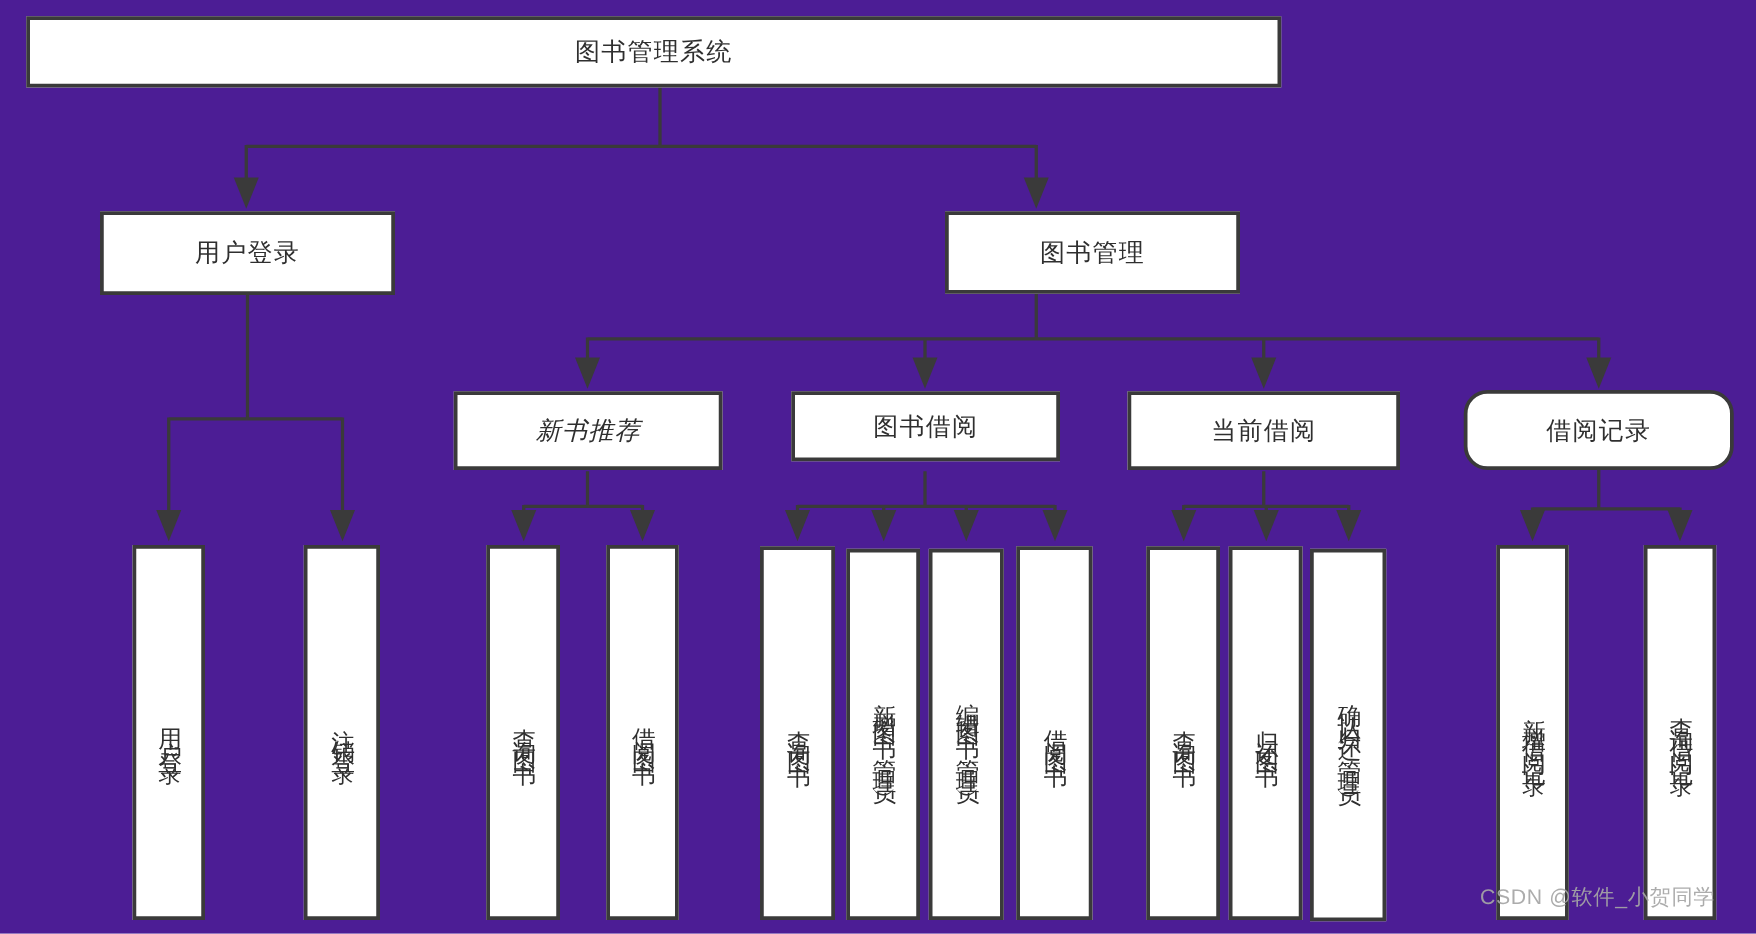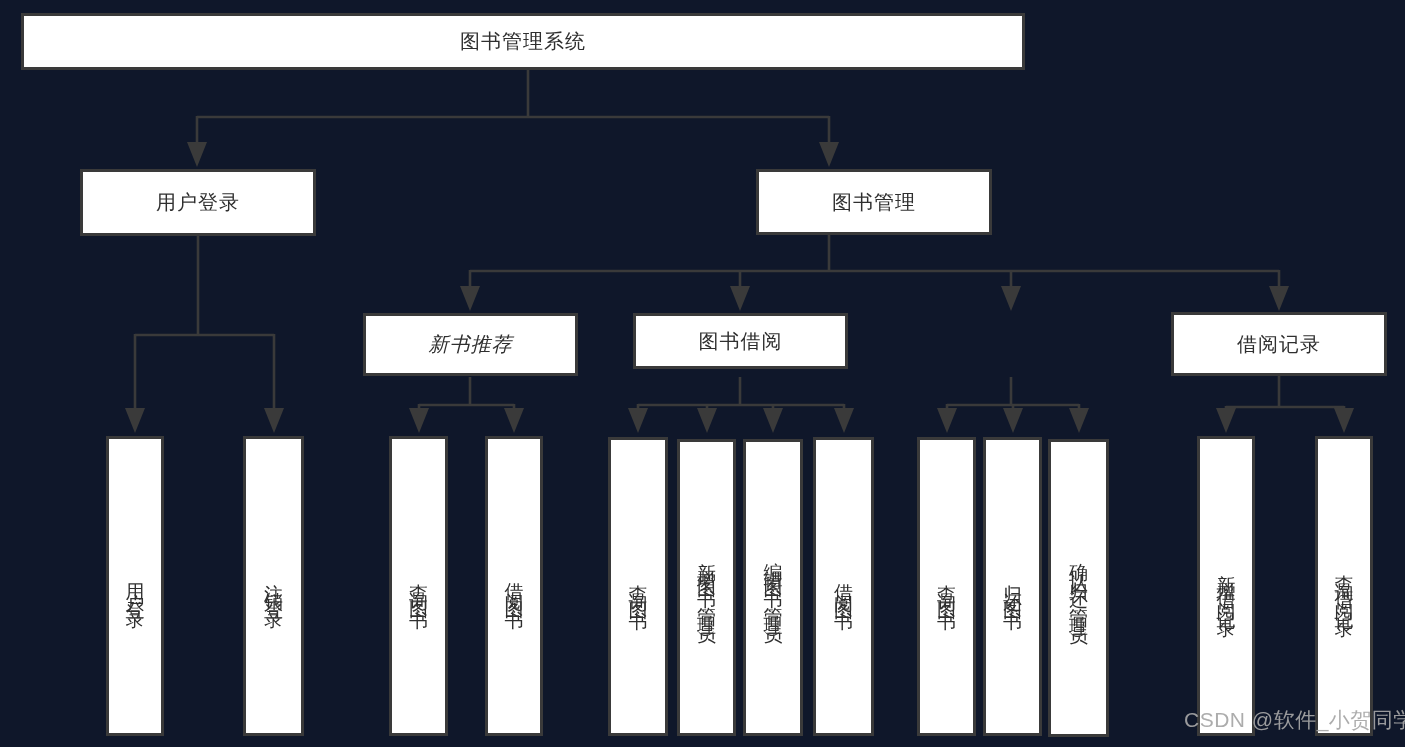"图书管理系统" .stage { background: #0f172a -> #4c1d95 }
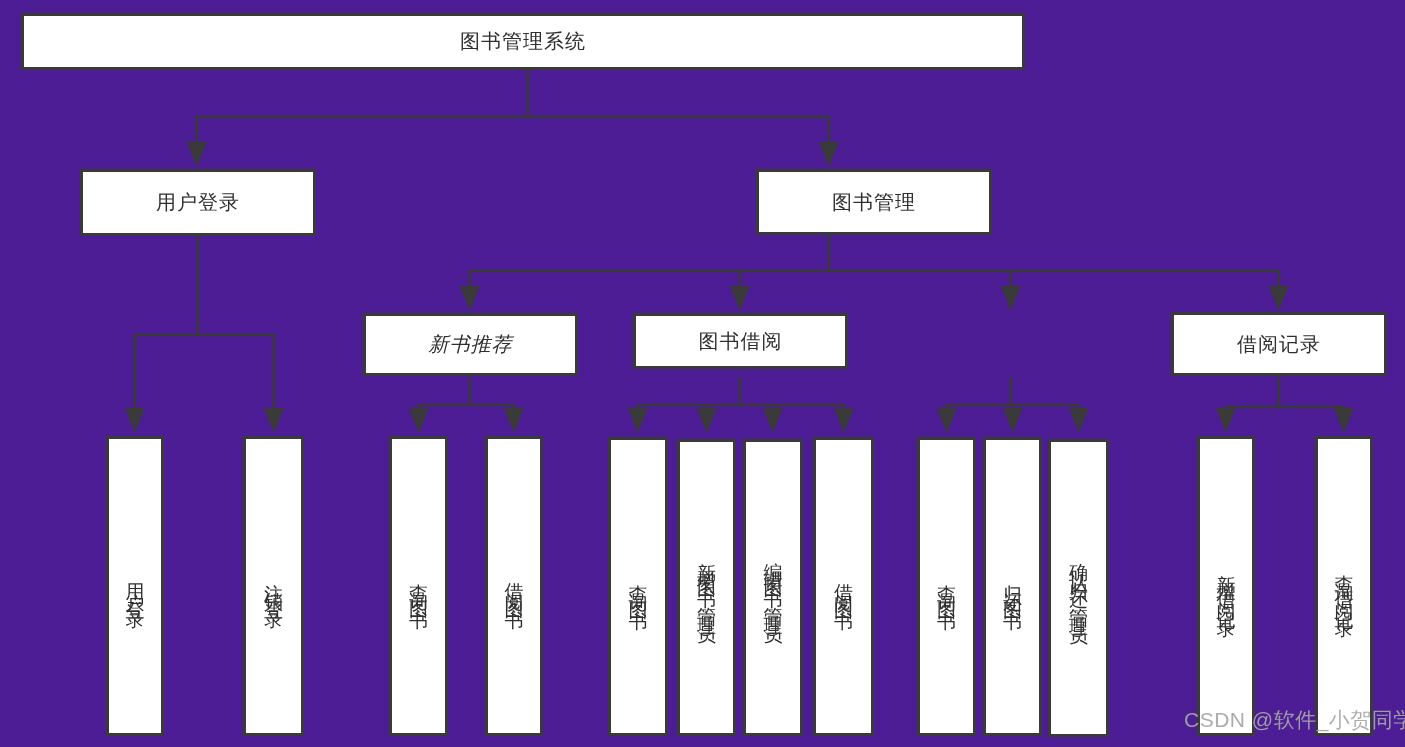"当前借阅" div.node { html: none -> <div>当前借阅</div> }
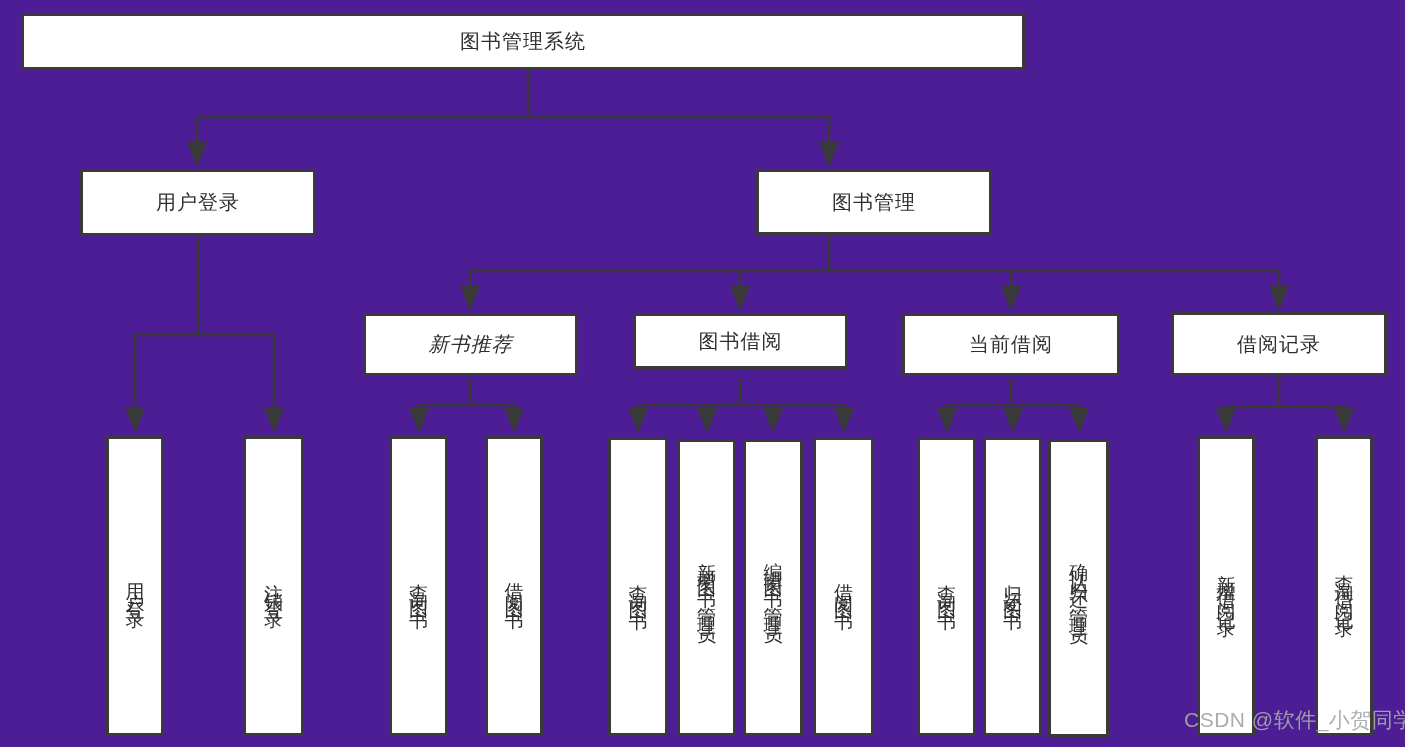"借阅记录" div.node { border-radius: none -> 19px }
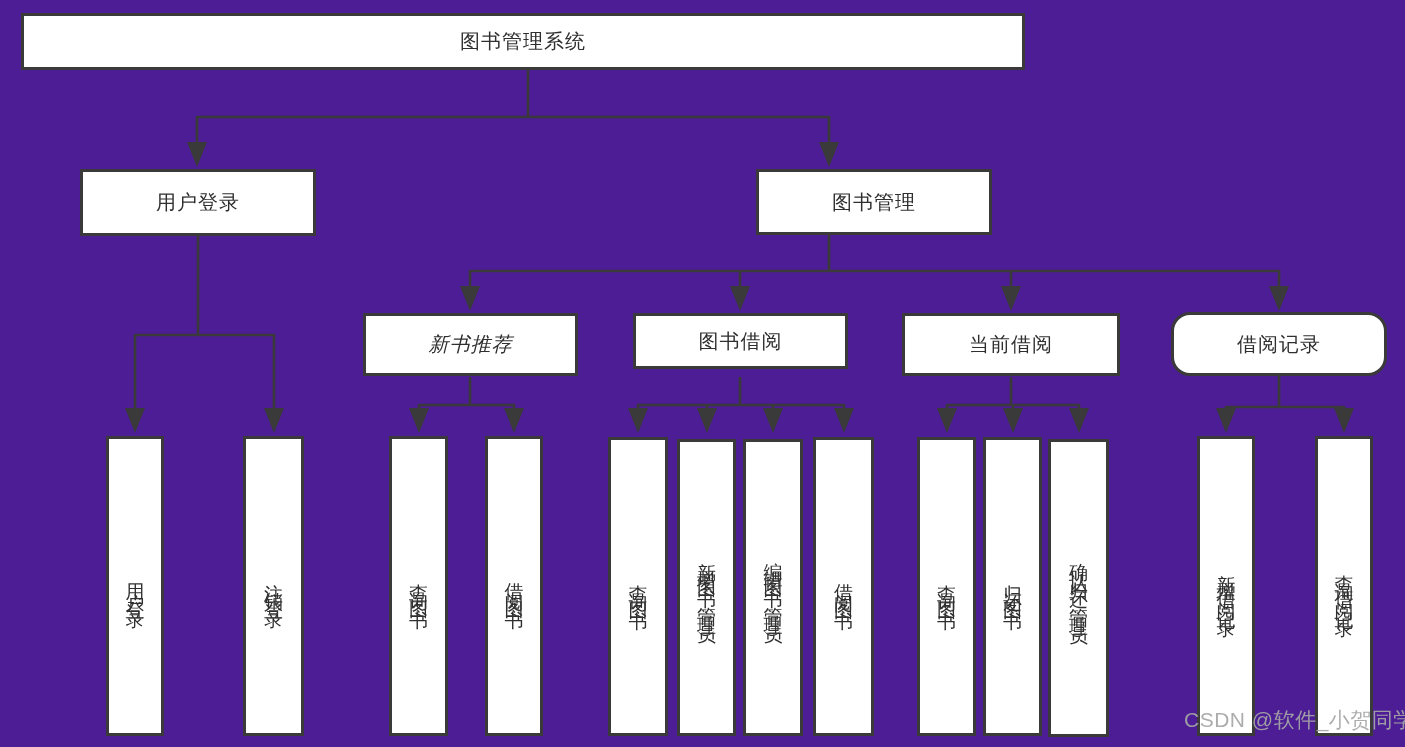"CSDN @软件_小贺同学" .watermark { font-size: 21px -> 17px }
